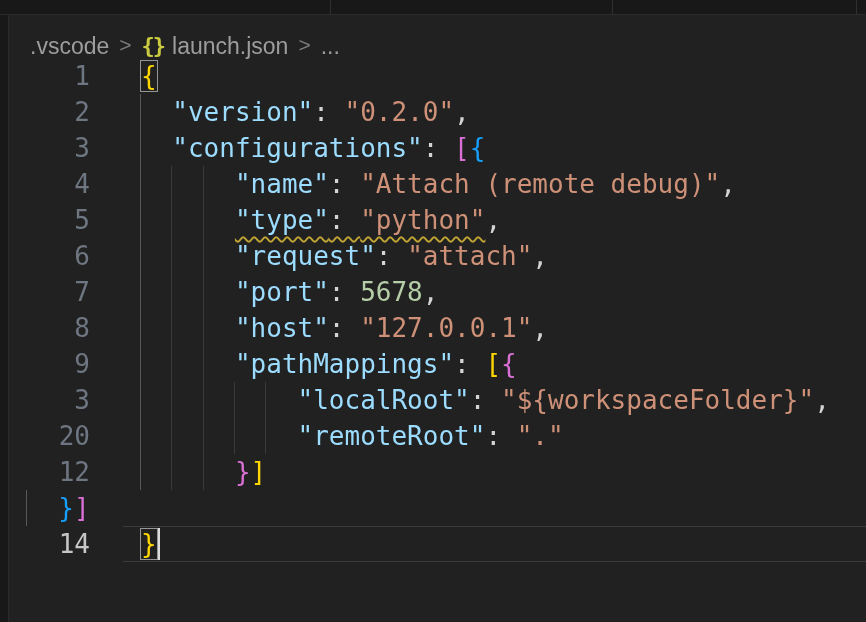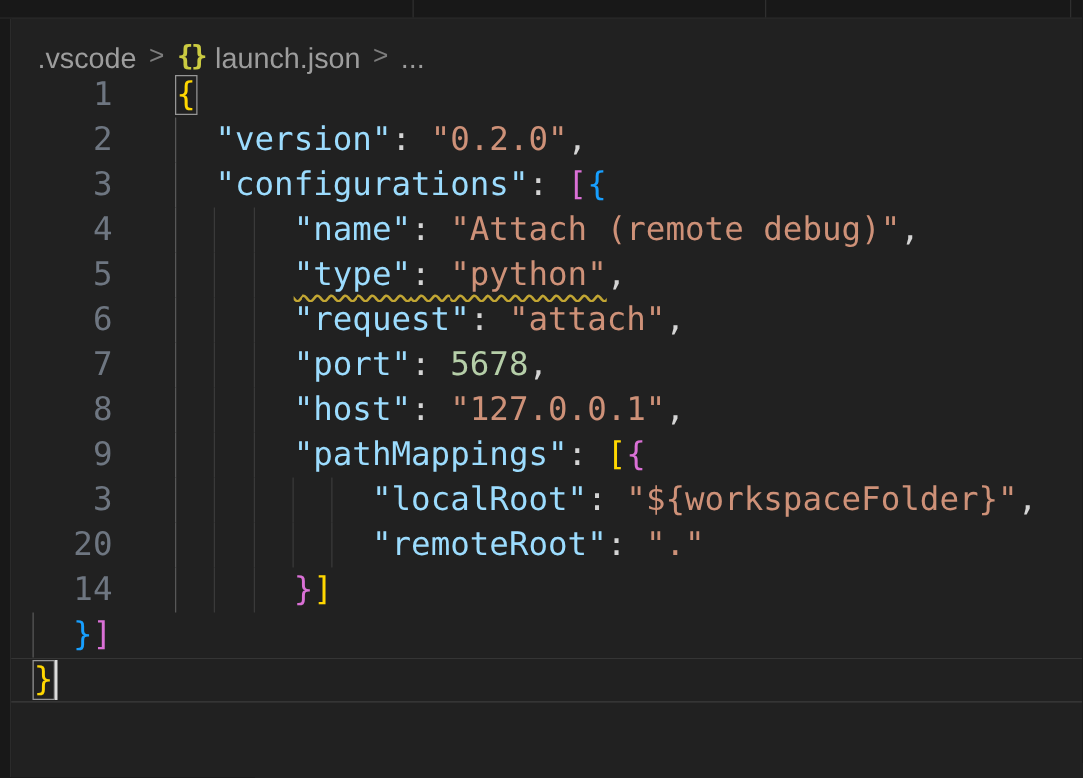"14" span.gutter { text: 14 -> 12 }
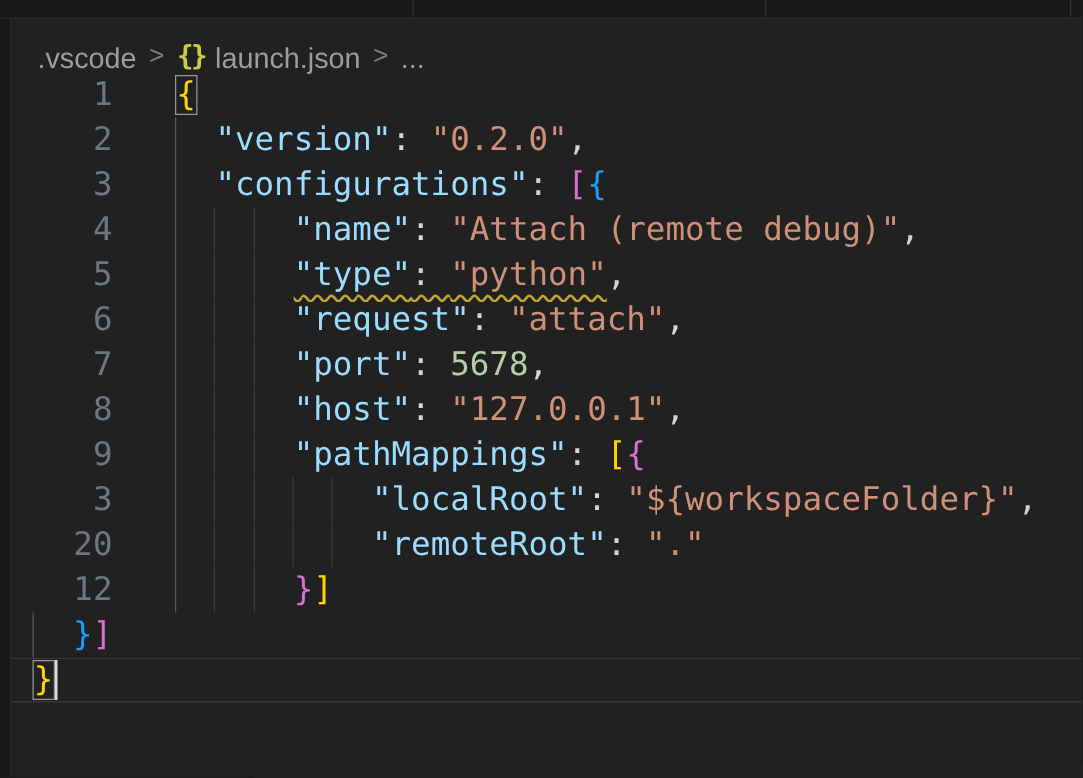"14" span.gutter { html: none -> <span>14</span> }
